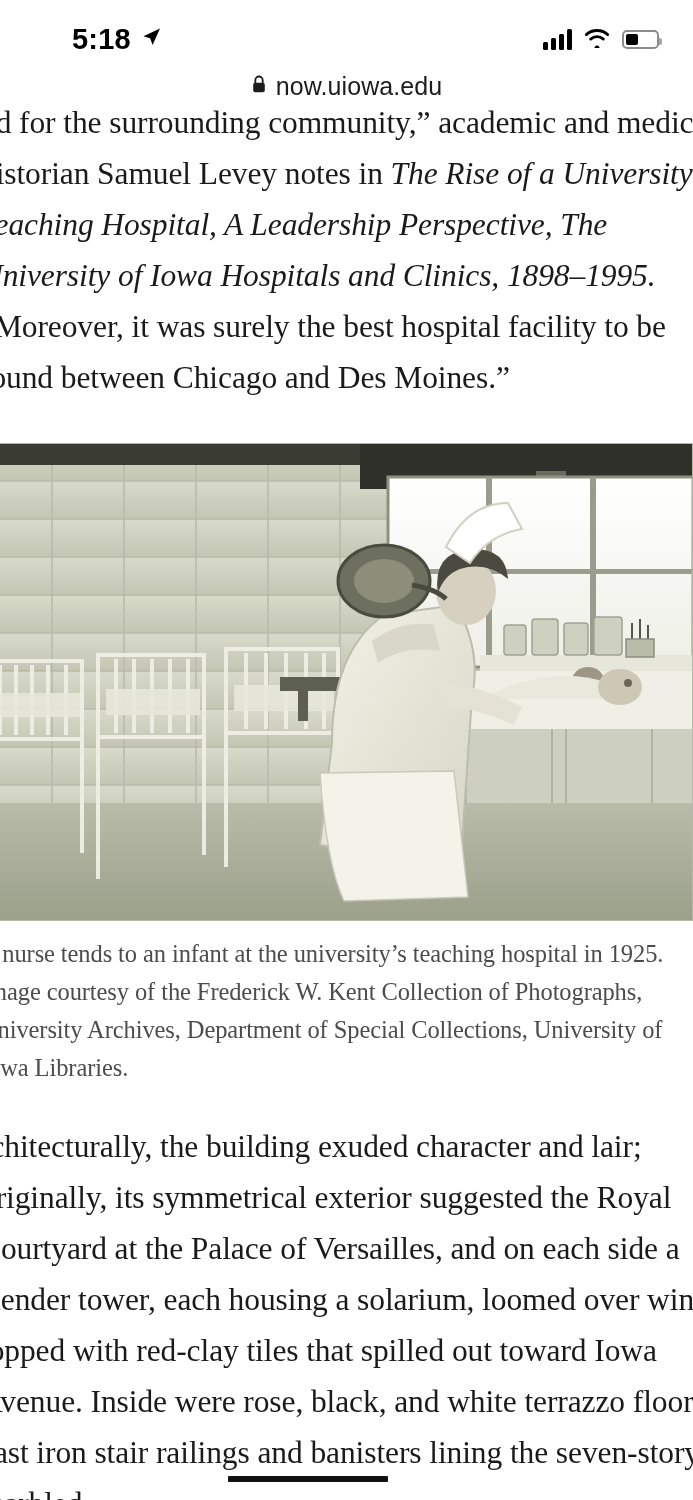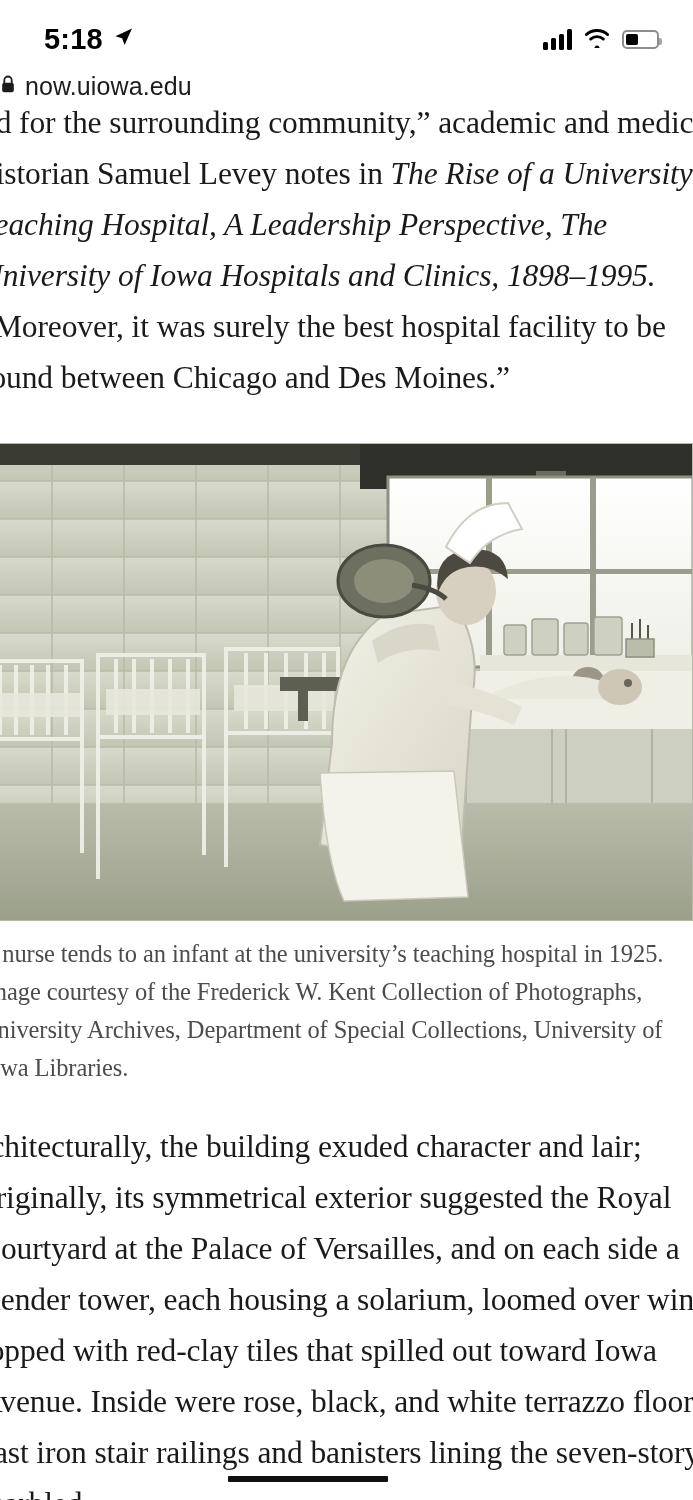"5:18" .statusbar { margin-left: none -> 28px }
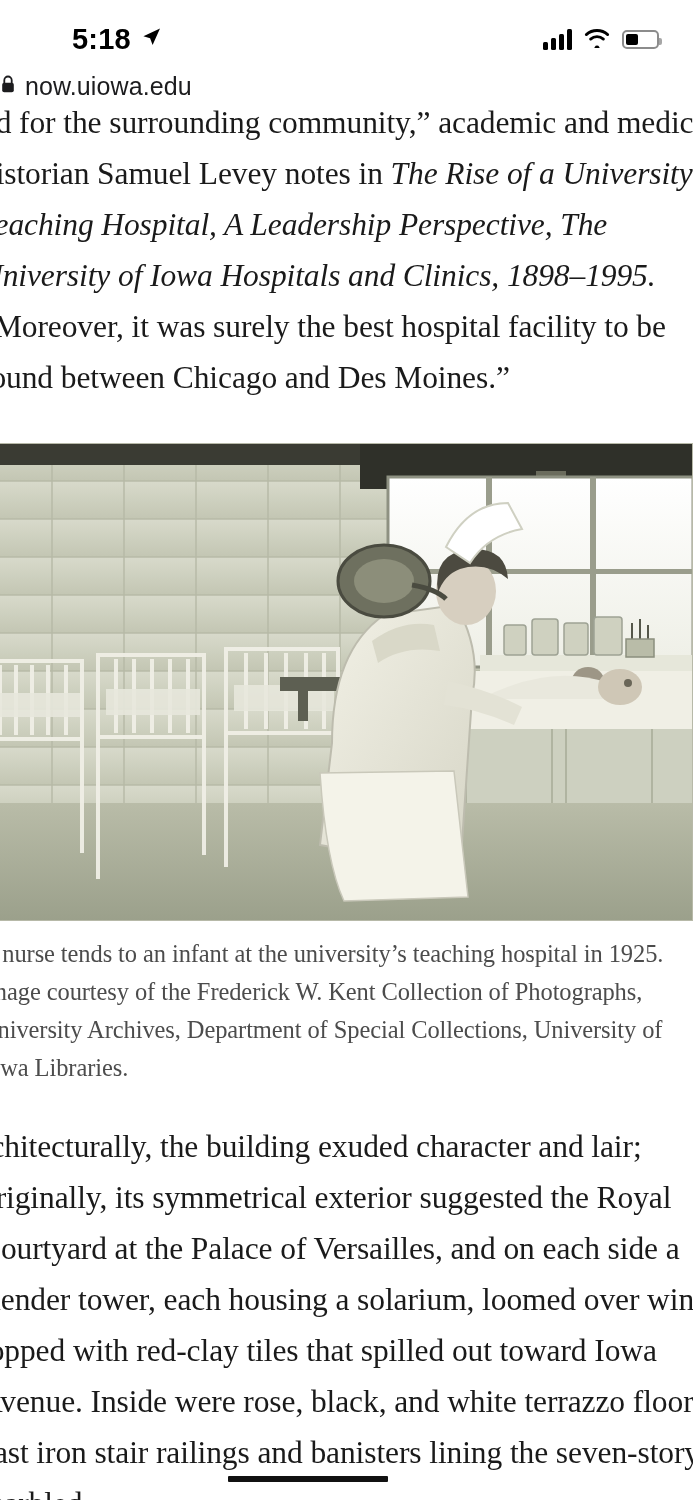"now.uiowa.edu" .urlbar { justify-content: none -> center }
